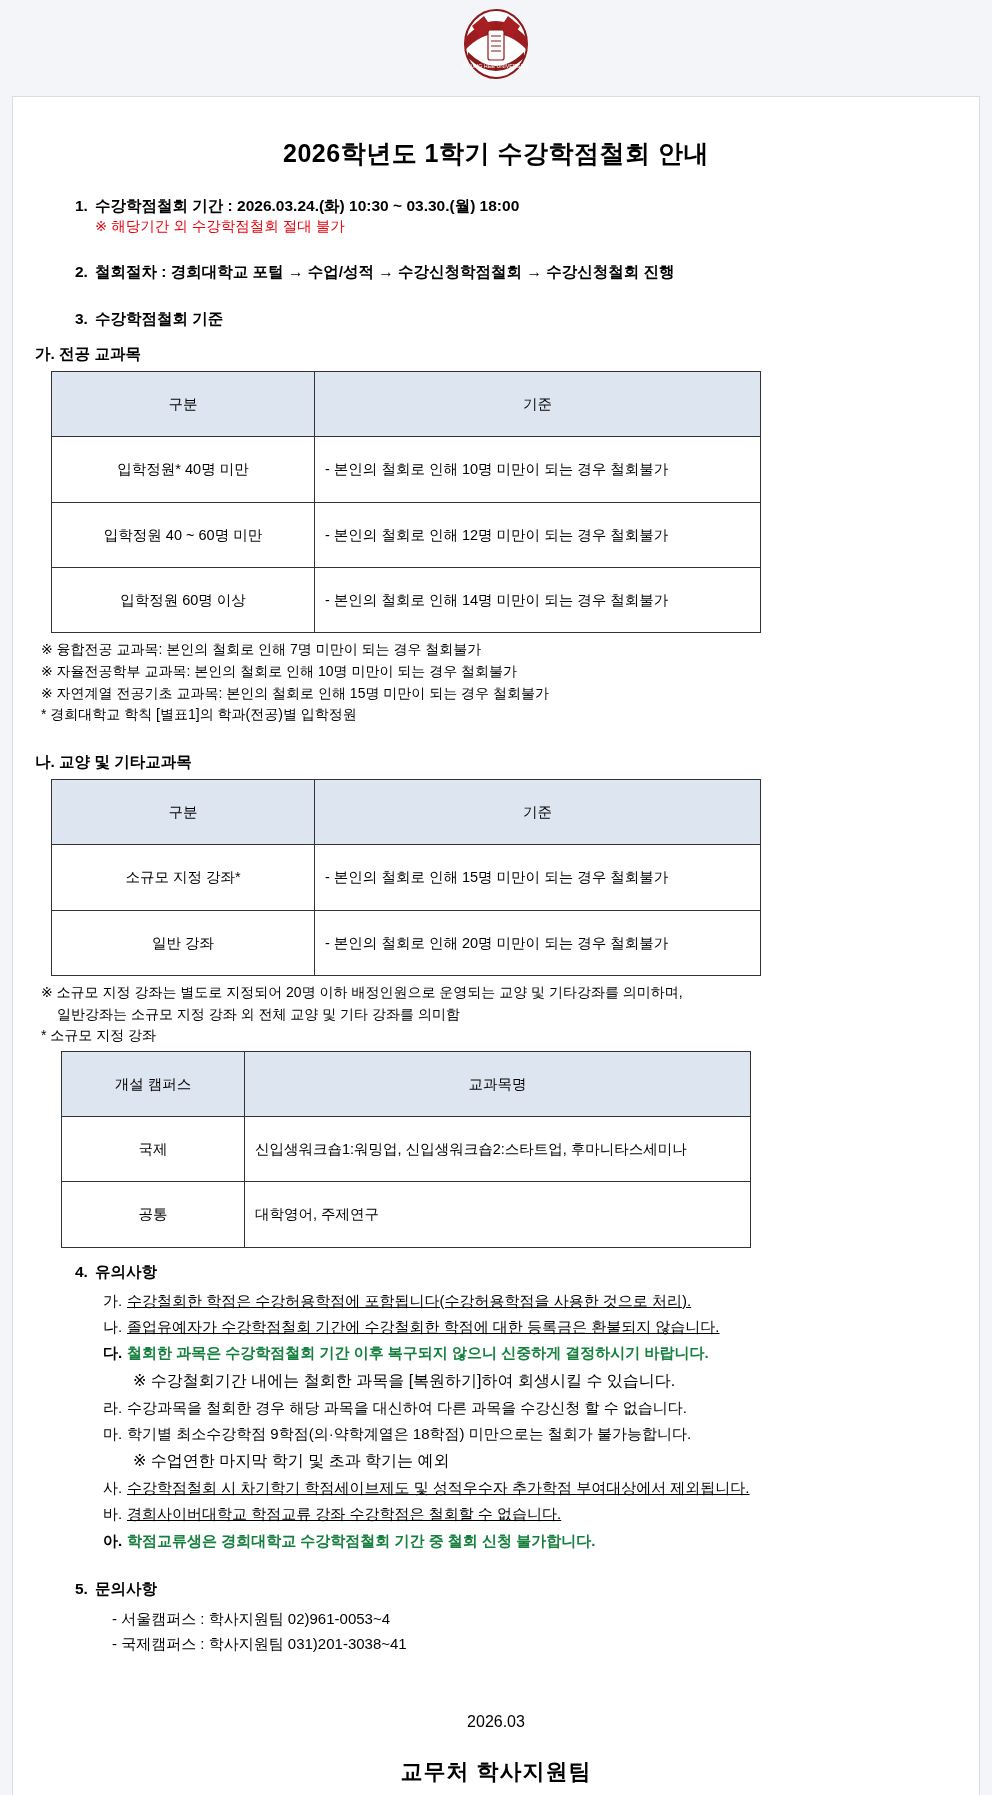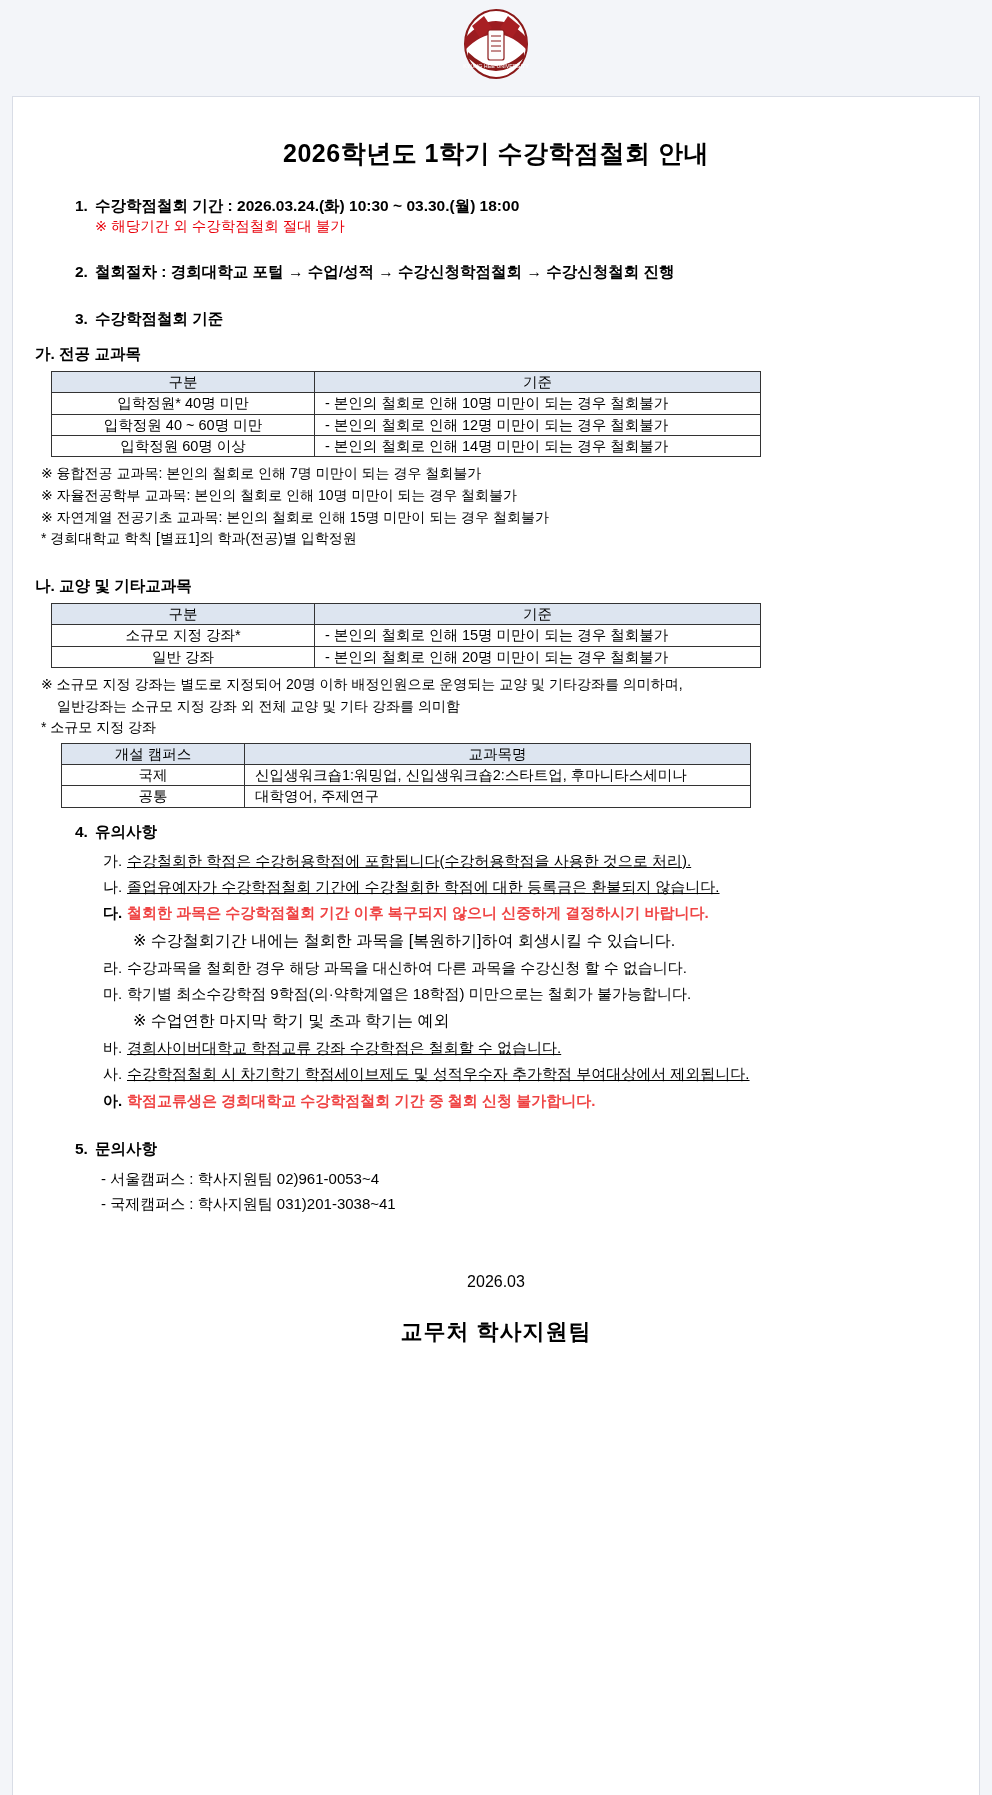"구분" table.k th, table.k td { padding: 0 6px -> 22px 6px }
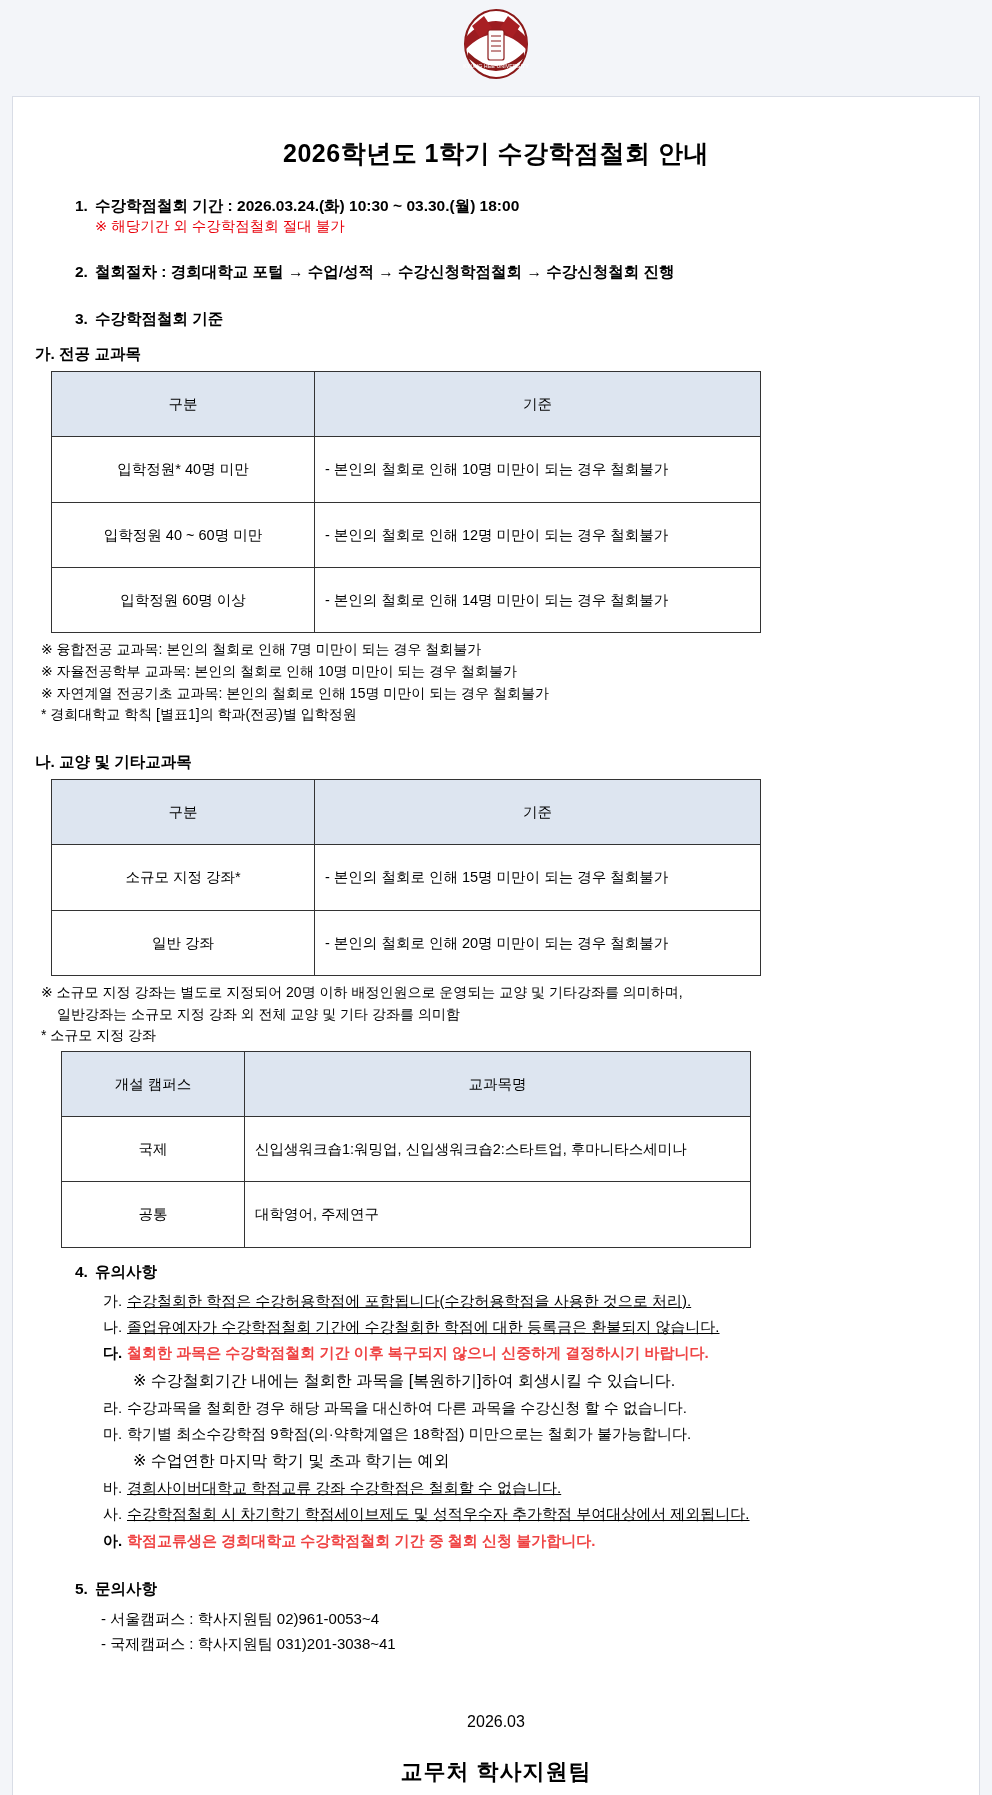"철회한 과목은 수강학점철회 기간 이후" .blue { color: #ef4444 -> #15803d }
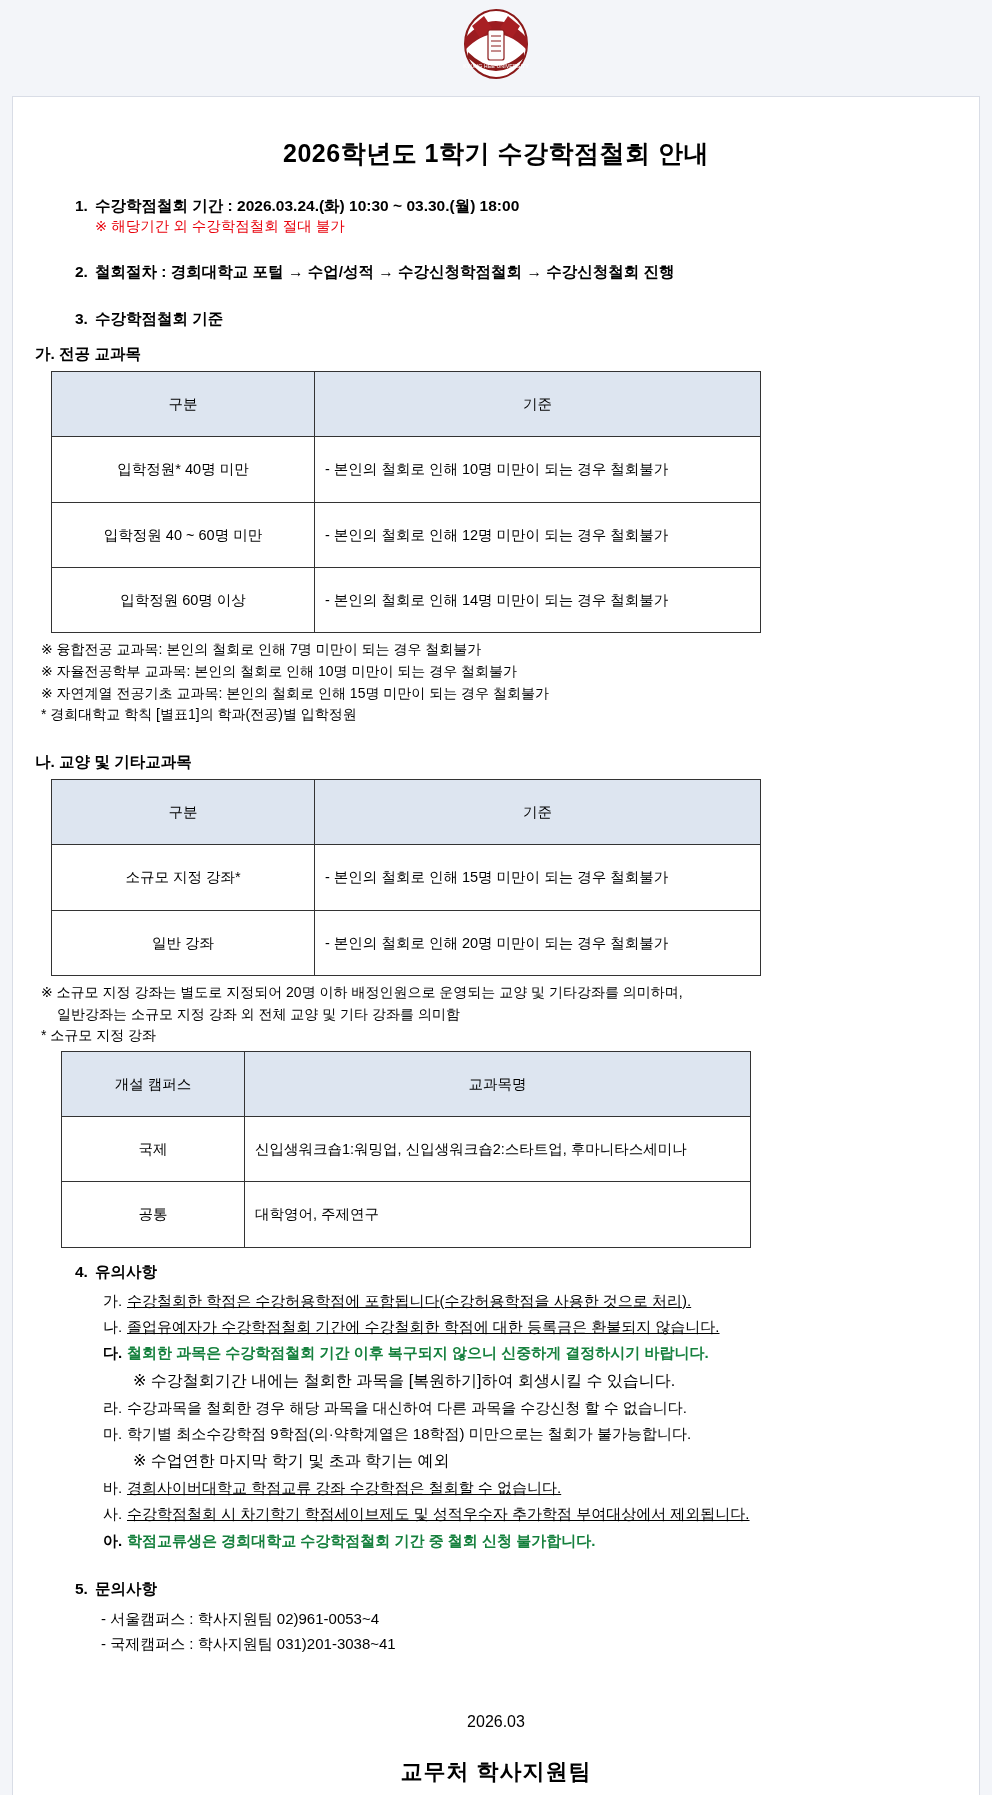"바. 경희사이버대학교 학점교류 강좌 수강학점은" div { order: before "사. 수강학점철회 시 차기학기 학점세이브제도" -> after "사. 수강학점철회 시 차기학기 학점세이브제도" }
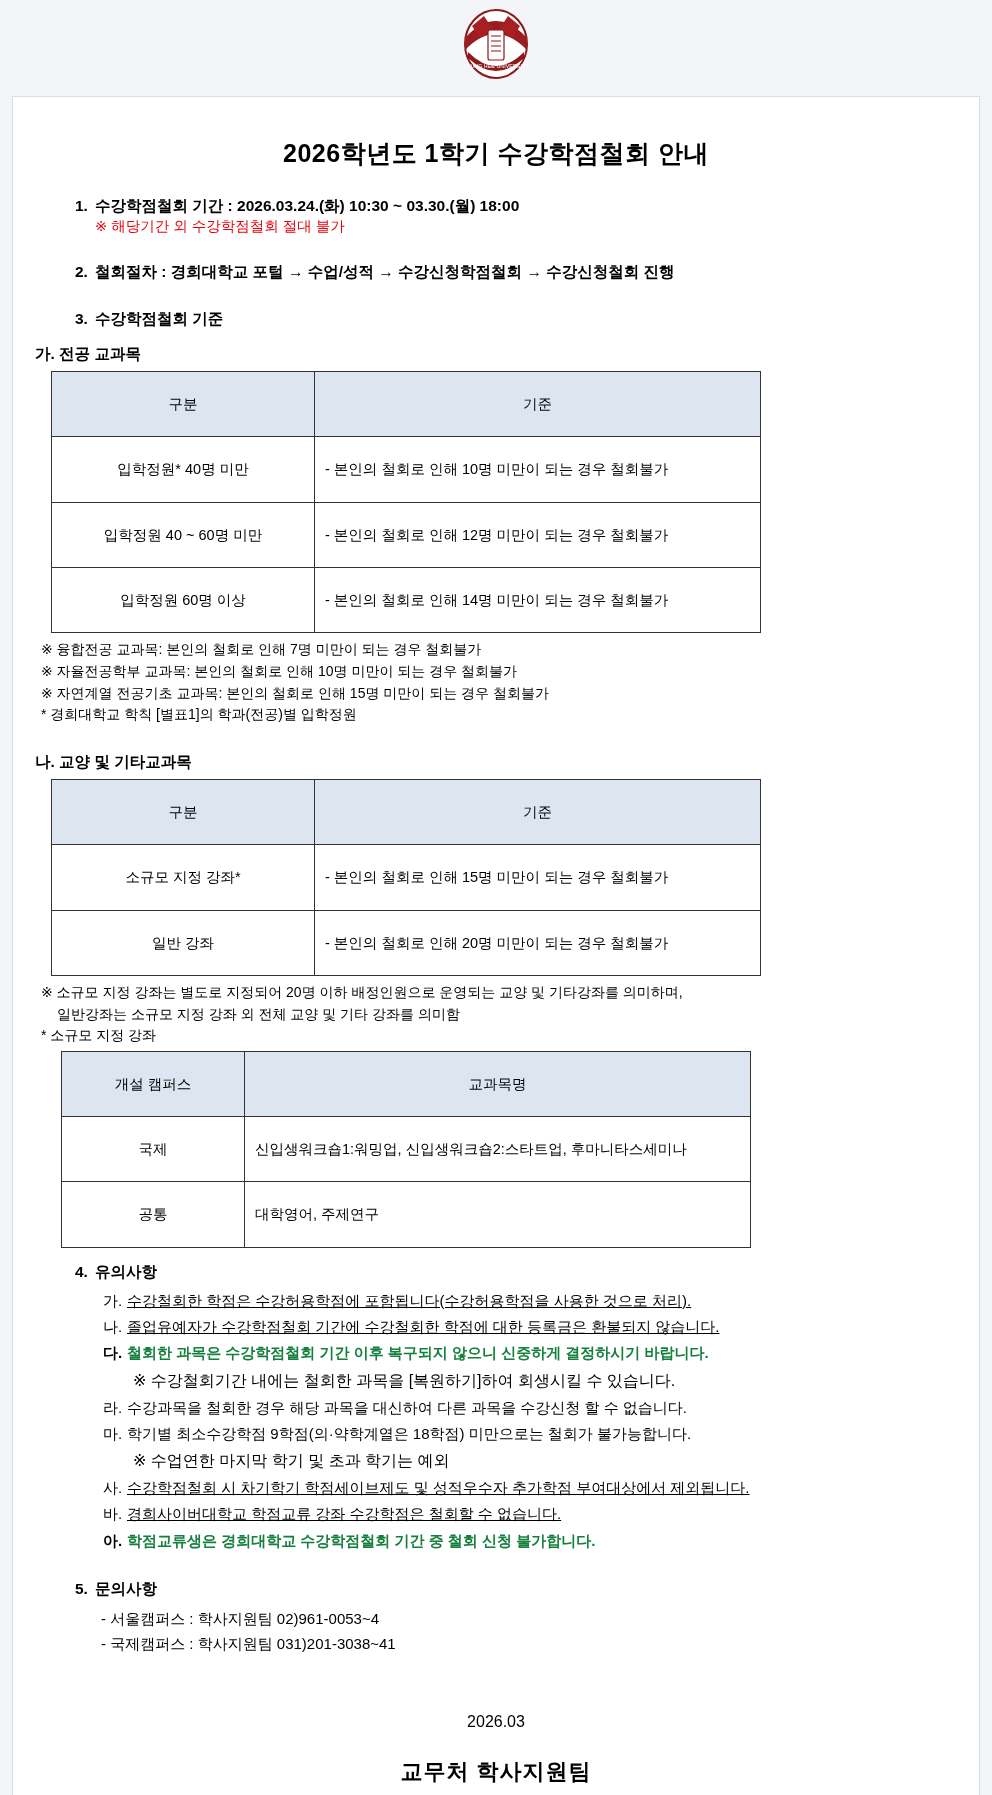"- 서울캠퍼스 : 학사지원팀 02)961-0053~4" .contact { margin: 6px 0 0 26px -> 6px 0 0 37px }
